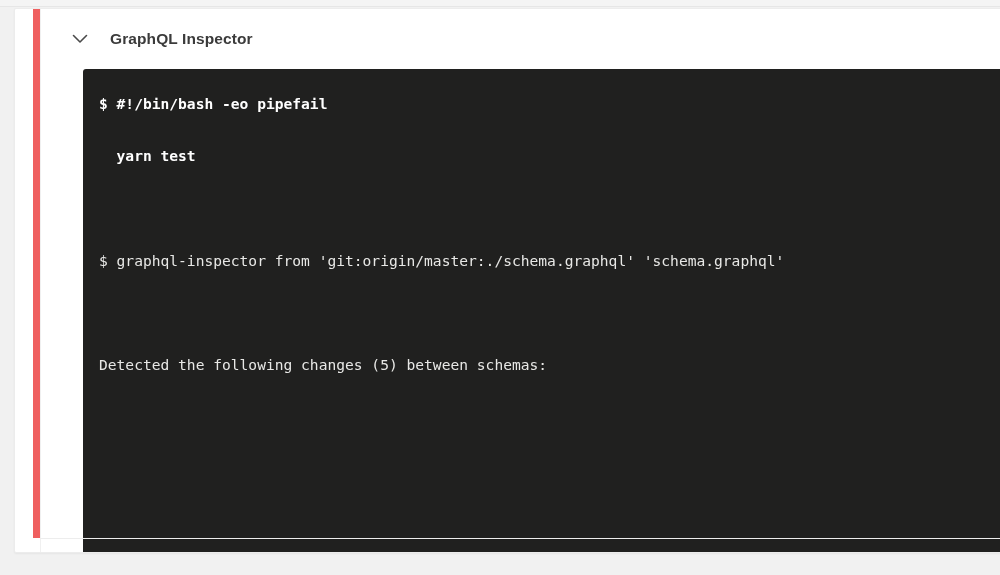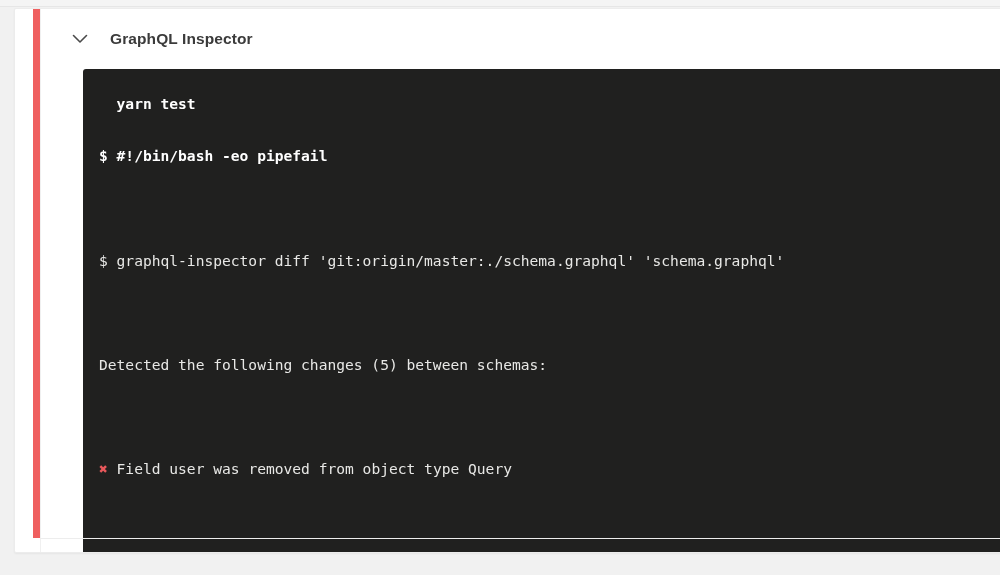"yarn test" span.line { order: before "$ #!/bin/bash -eo pipefail" -> after "$ #!/bin/bash -eo pipefail" }
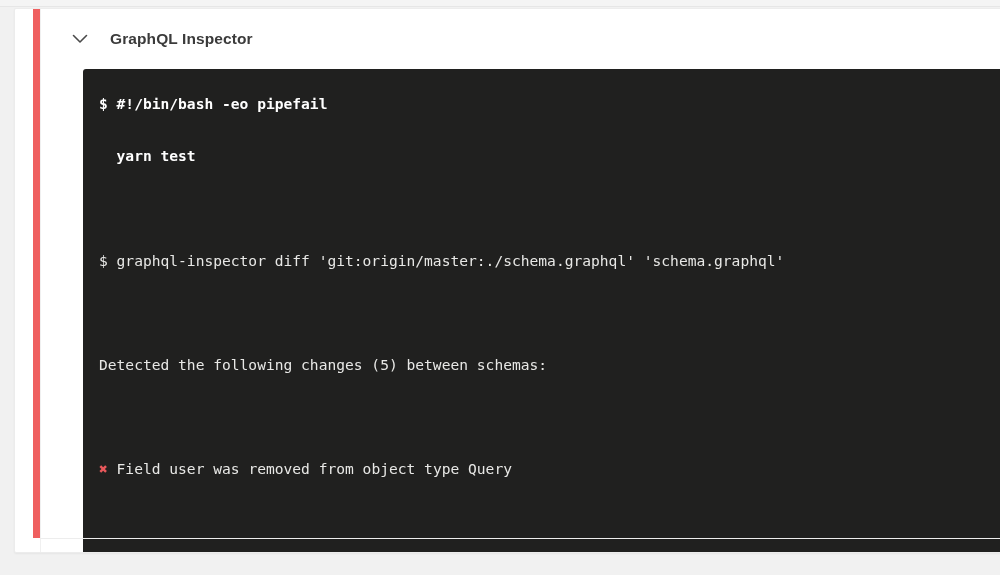"$ graphql-inspector diff" span.line { text: diff -> from }
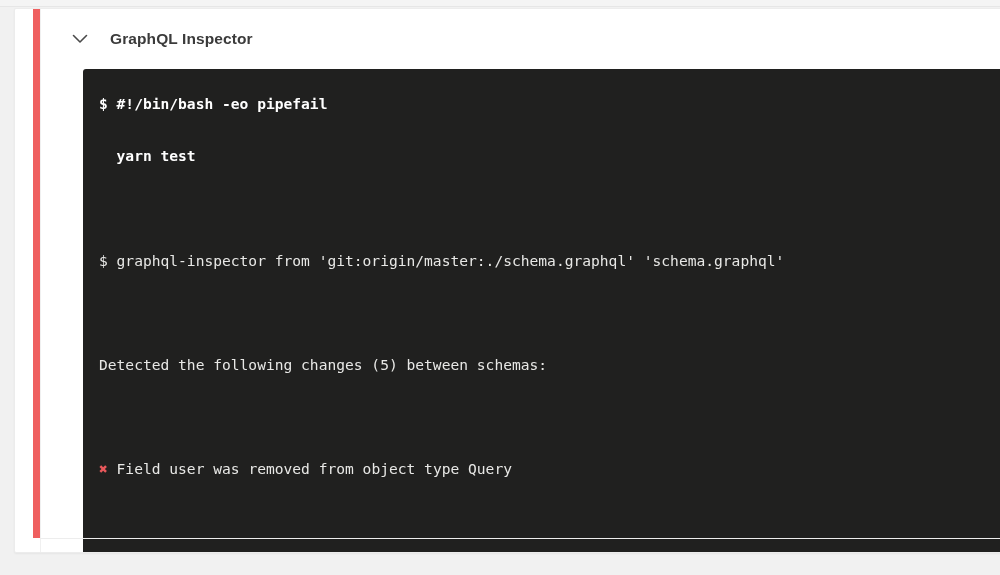"✖ Field user was removed" span.line { html: <span><span>✖</span><span> Field user was removed from object type Query</span></span> -> none }
